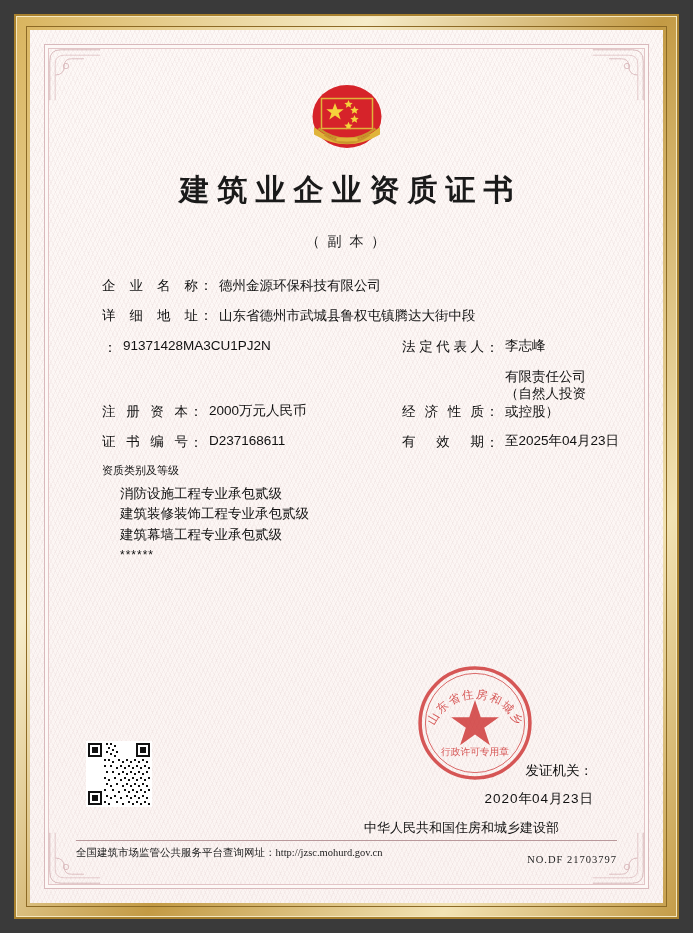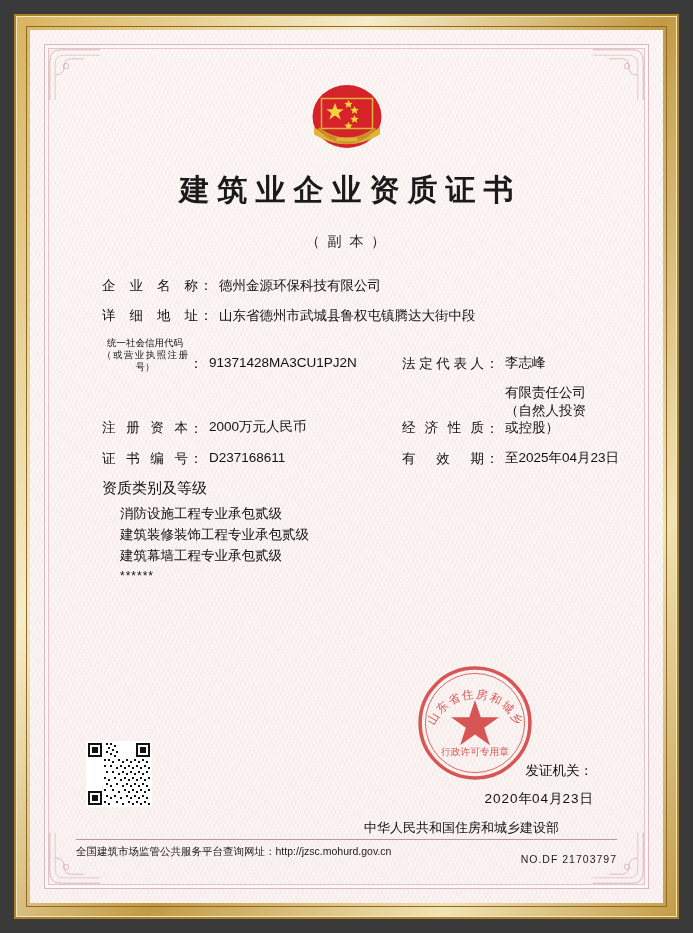"统一社会信用代码" div.lbl { html: <div> <div>统一社会信用代码</div> <div>（或营业执照注册号）</div> </div> -> none }
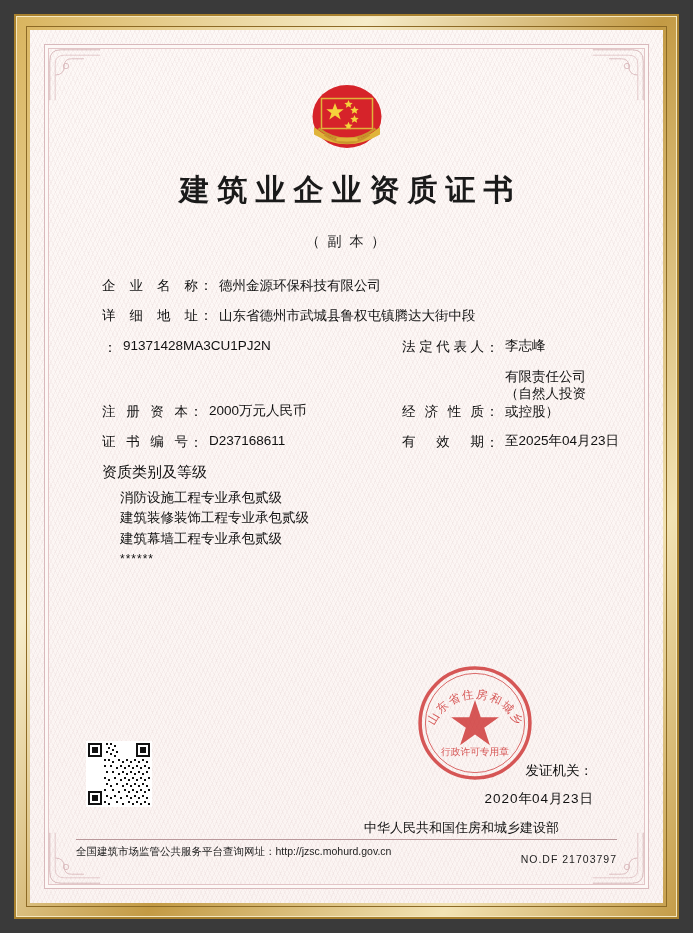"资质类别及等级" .qual-title { font-size: 15px -> 11px }
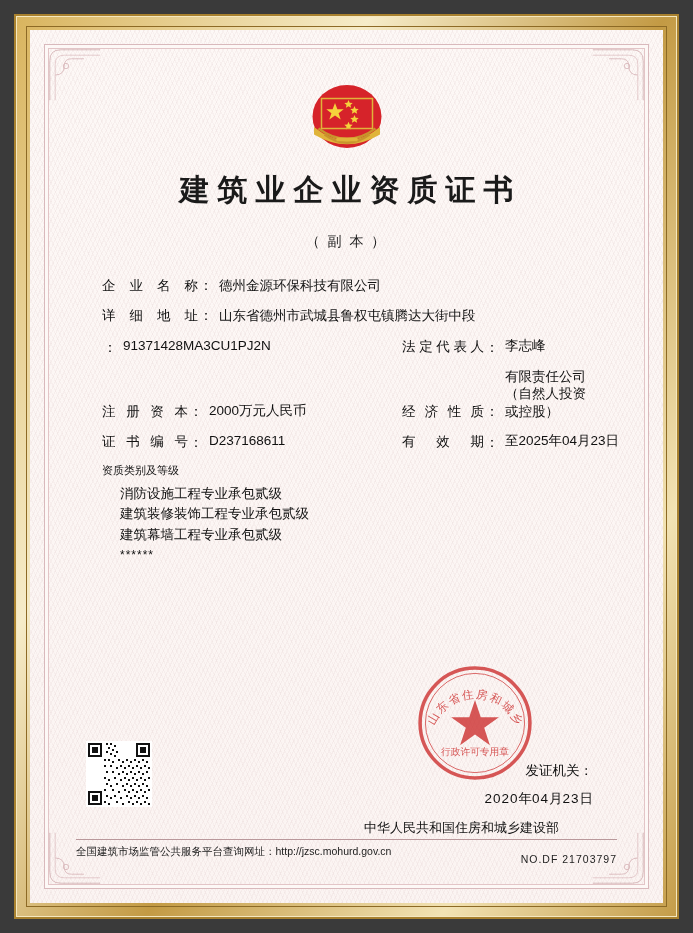"全国建筑市场监管公共服务平台查询网址：http://jzsc.mohurd.go" .footer { font-family: Liberation Sans, sans-serif -> Liberation Serif, serif }
